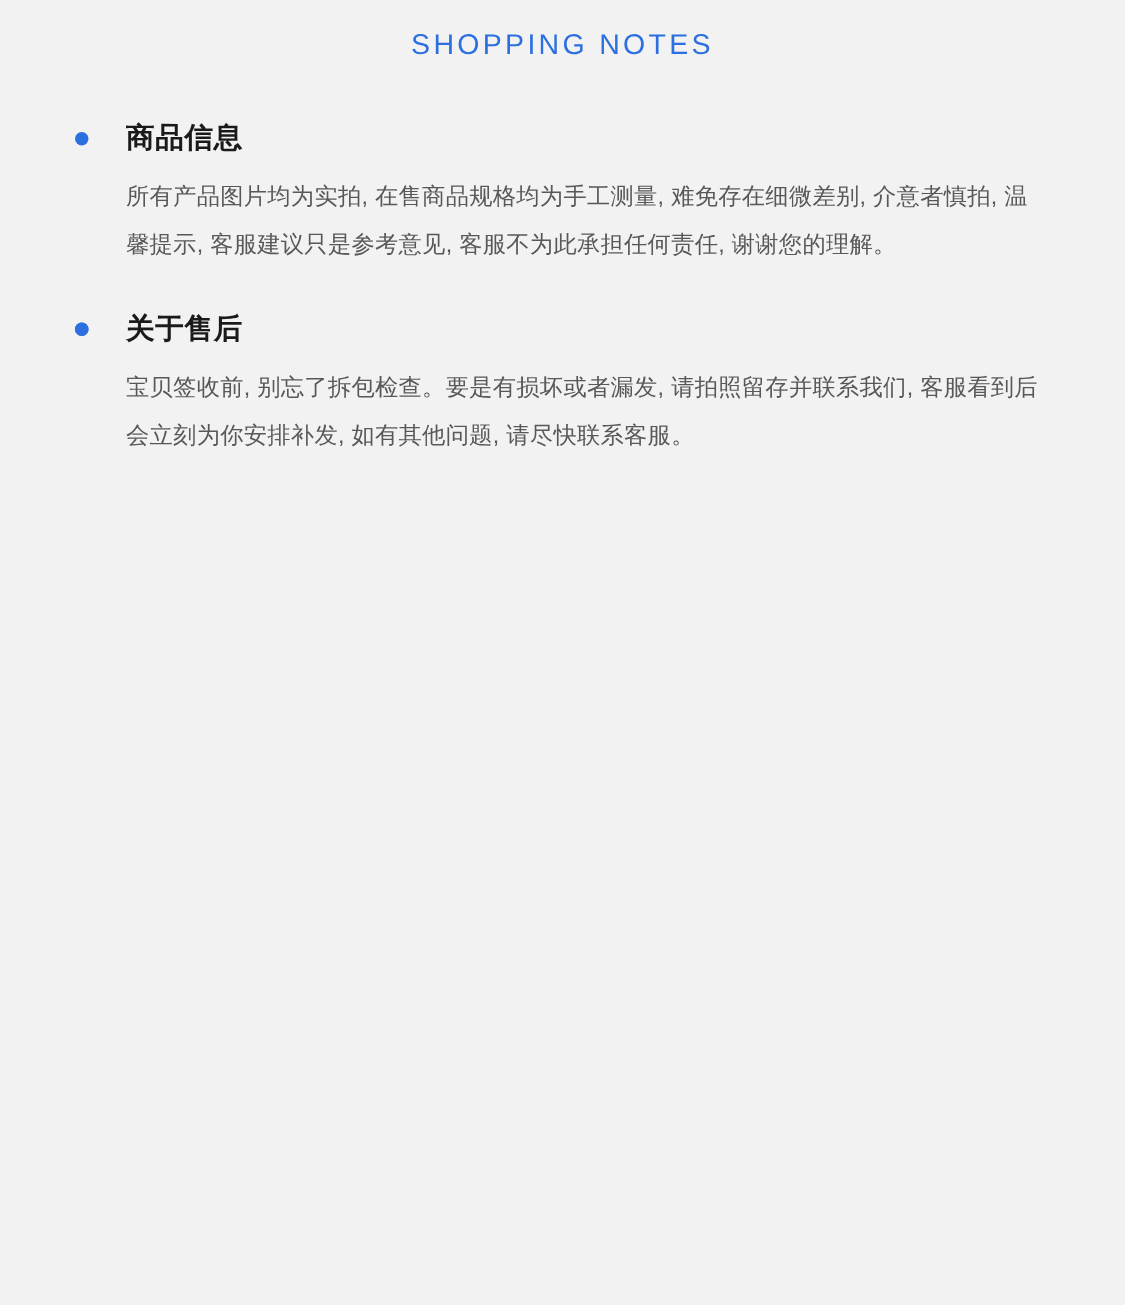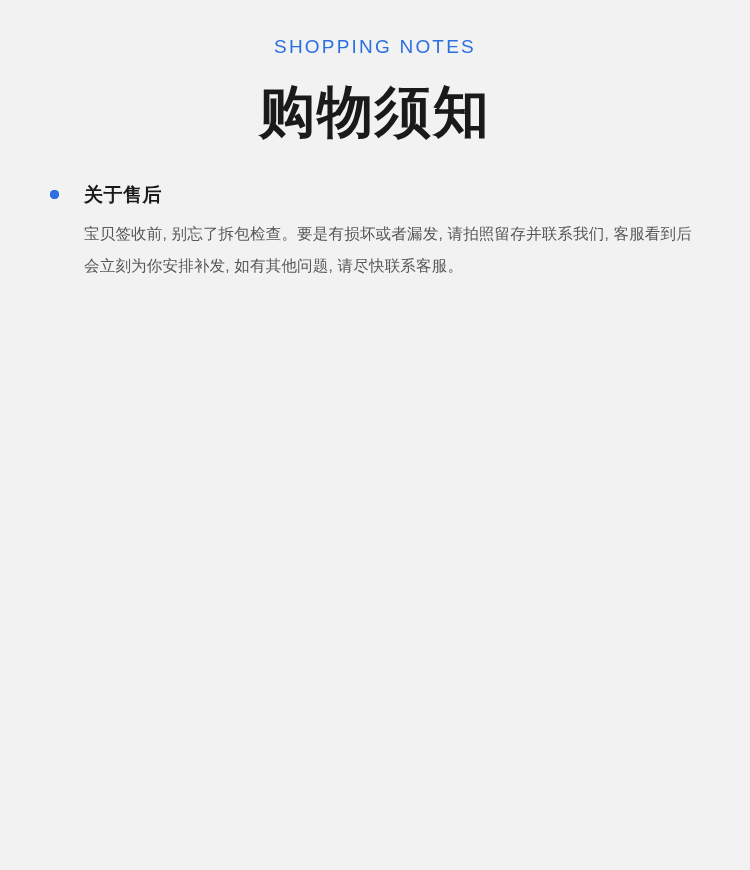"SHOPPING NOTES" .eyebrow { margin: 16px -> 0 }
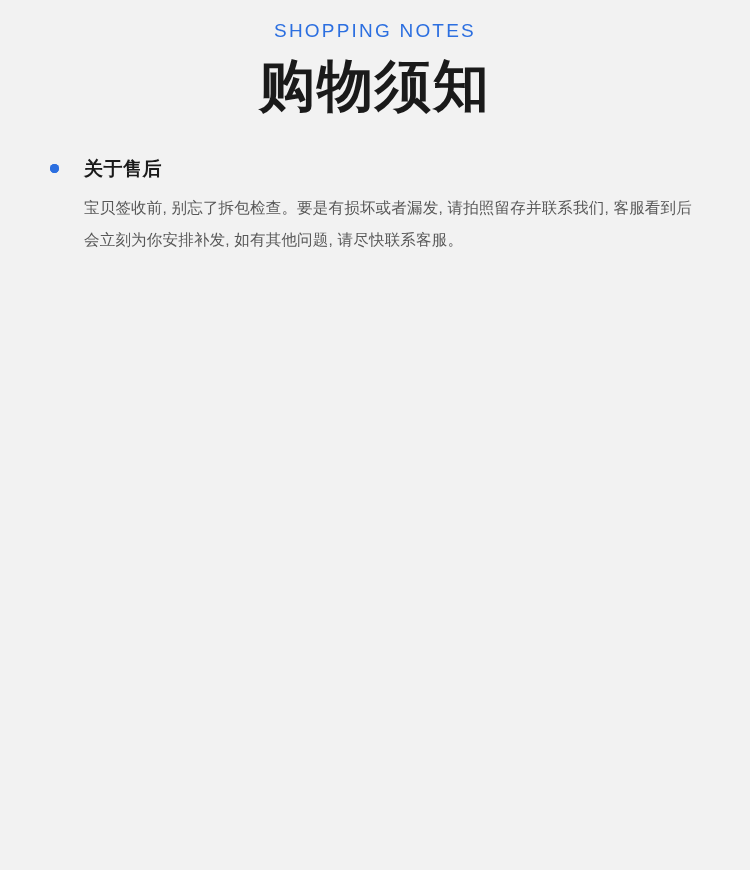"商品信息" div.note-item { html: none -> <div> <span></span> <p>商品信息</p> <p>所有产品图片均为实拍, 在售商品规格均为手工测量, 难免存在细微差别, 介意者慎拍, 温馨提示, 客服建议只是参考意见, 客服不为此承担任何责任, 谢谢您的理解。</p> </div> }
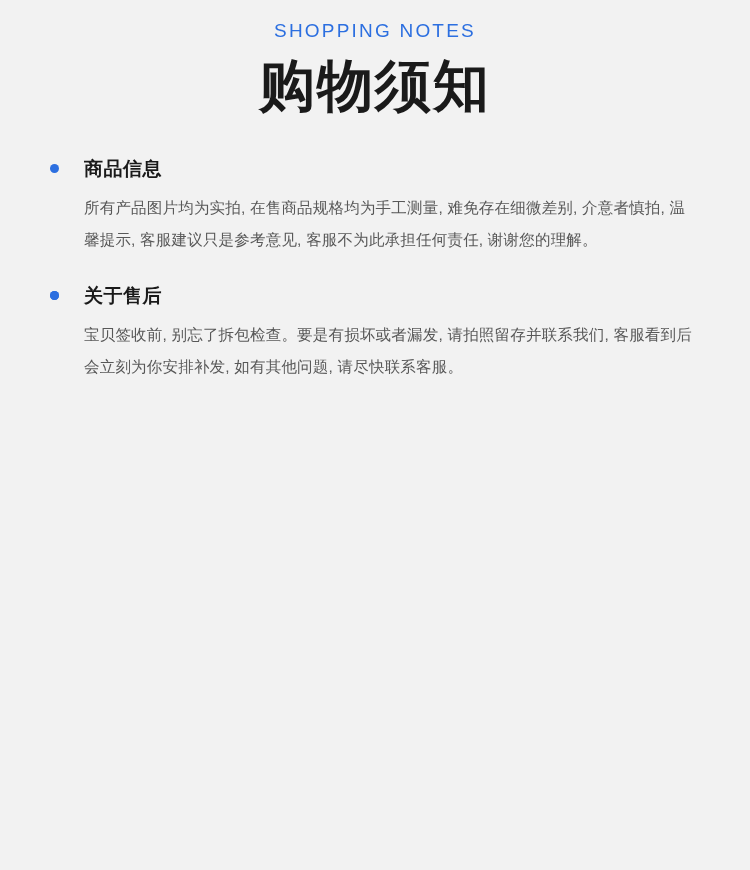"购物须知" h1.main-title { html: <h1>购物须知</h1> -> none }
